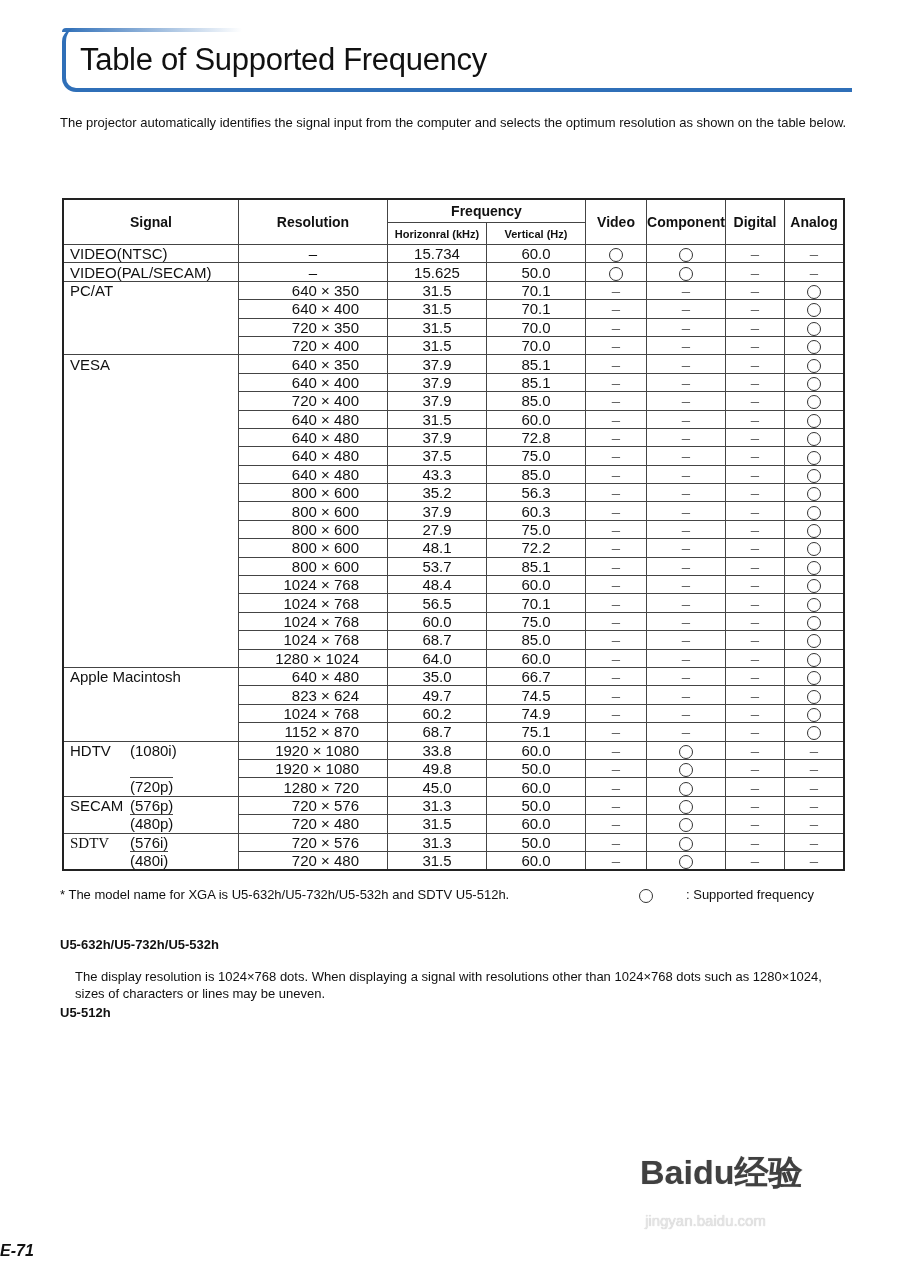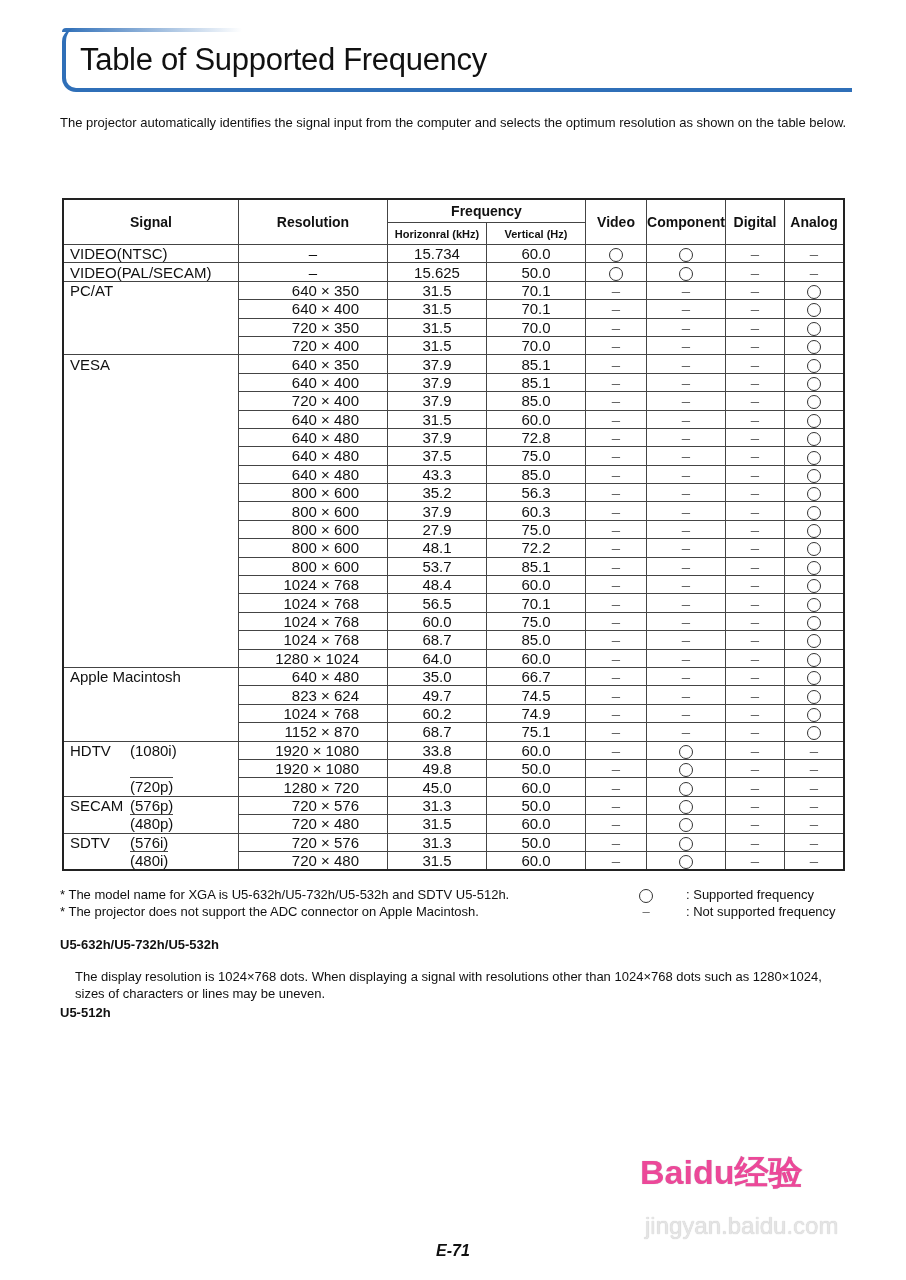"SDTV" span { font-family: none -> Liberation Serif, serif }
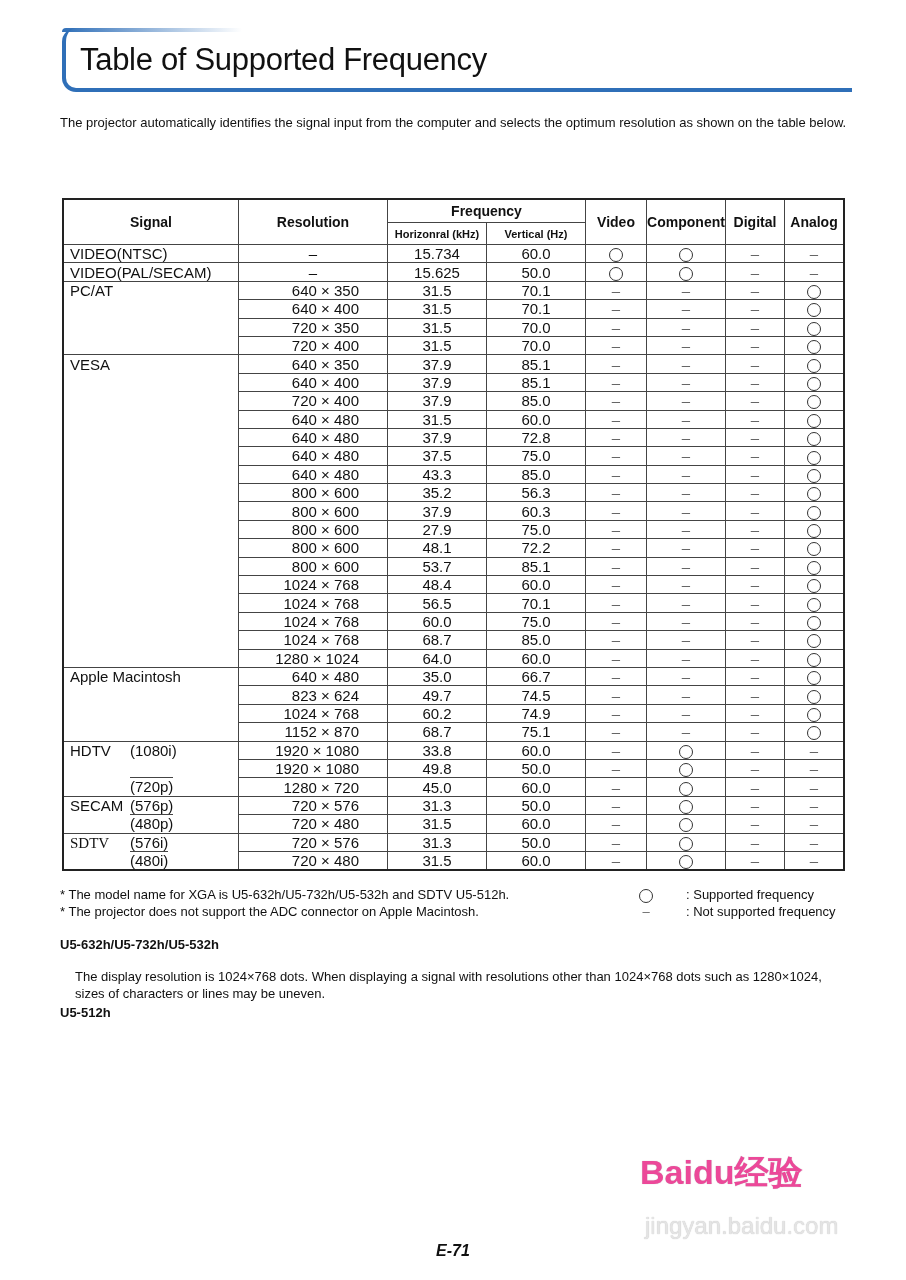"* The projector does not" div.note-row { html: <div> <span>* The projector does not support the ADC connector on Apple Macintosh.</span> <span>–</span> <span>: Not supported frequency</span> </div> -> none }
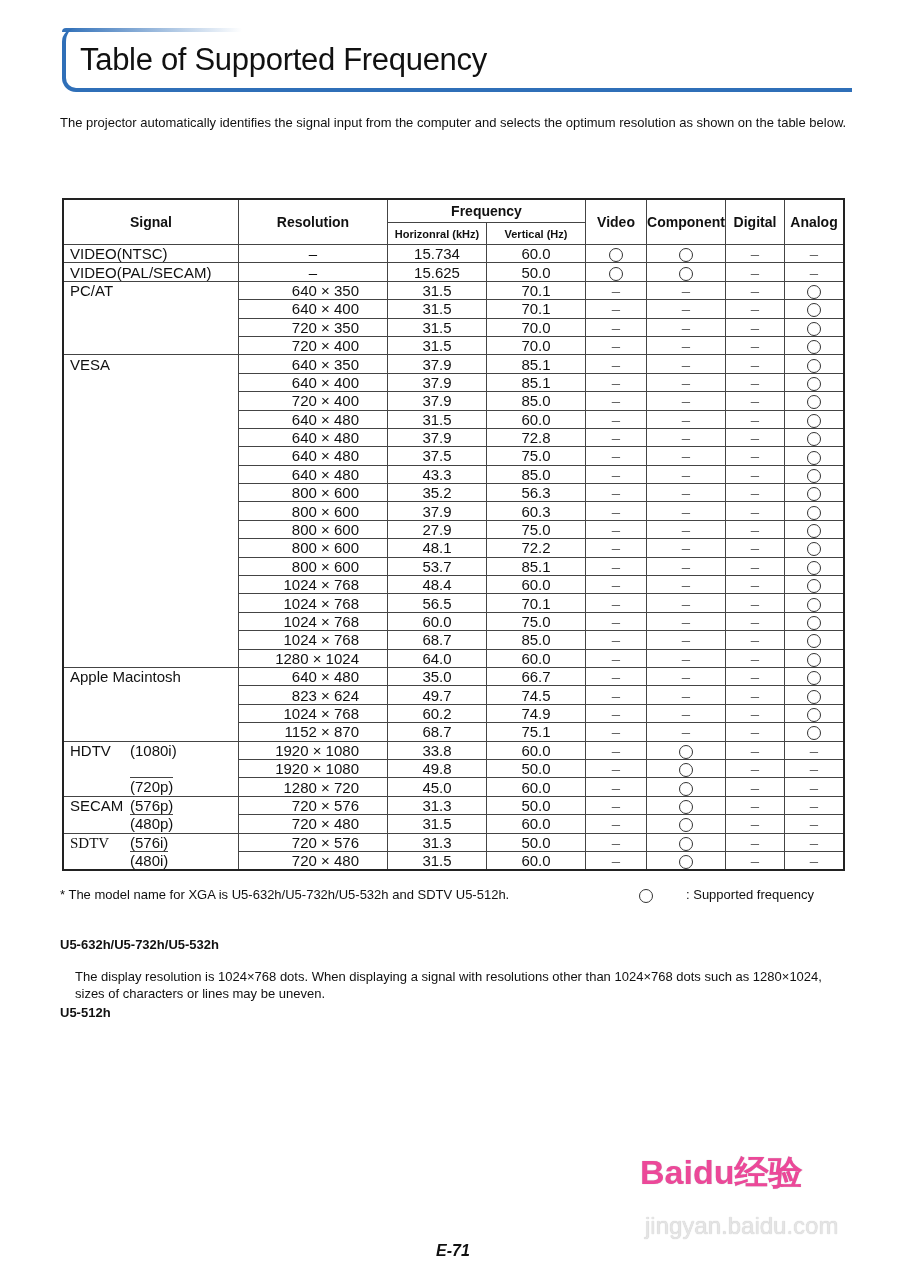"Baidu经验" .wm { color: #ec4899 -> #404040 }
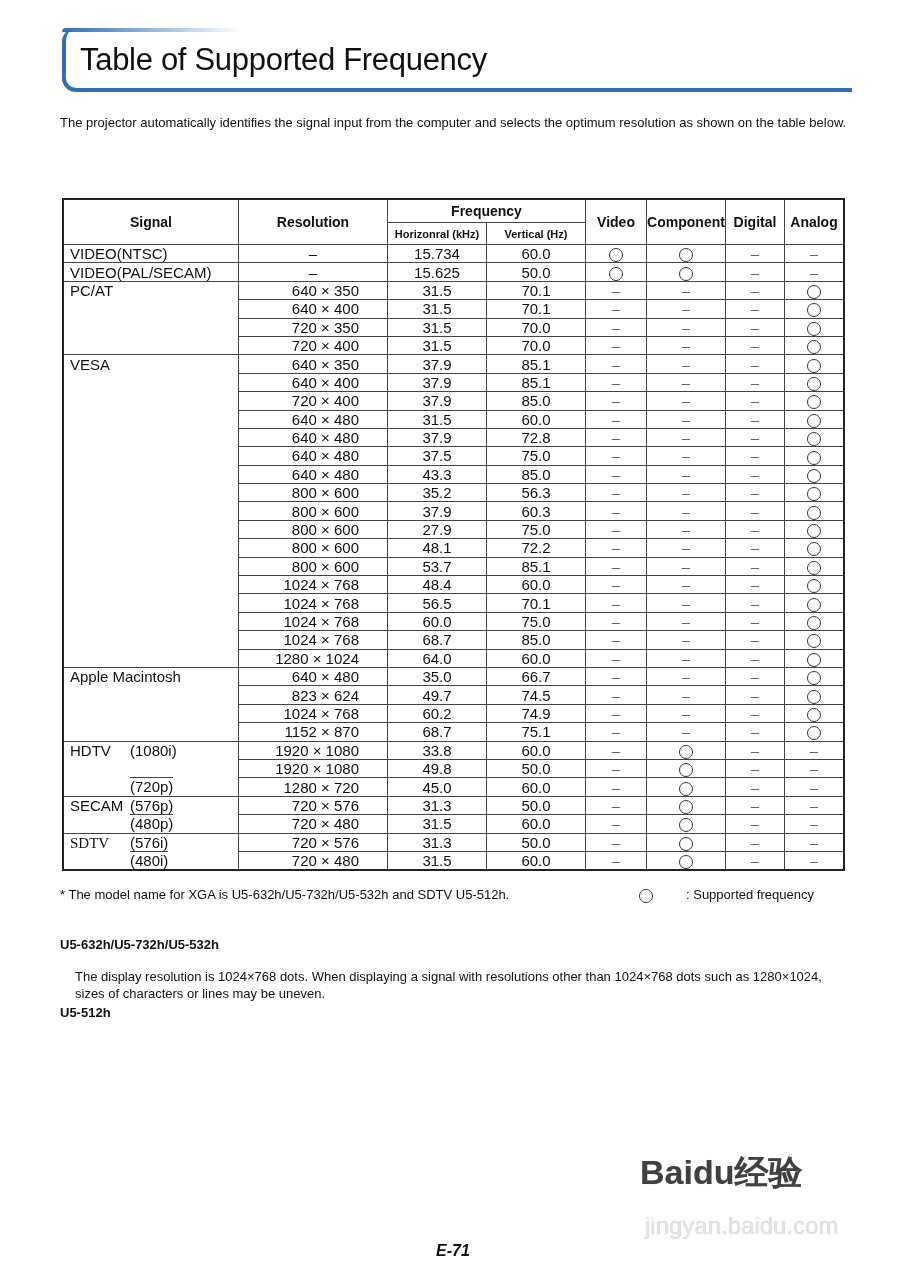"jingyan.baidu.com" .wm2 { font-size: 24px -> 15px }
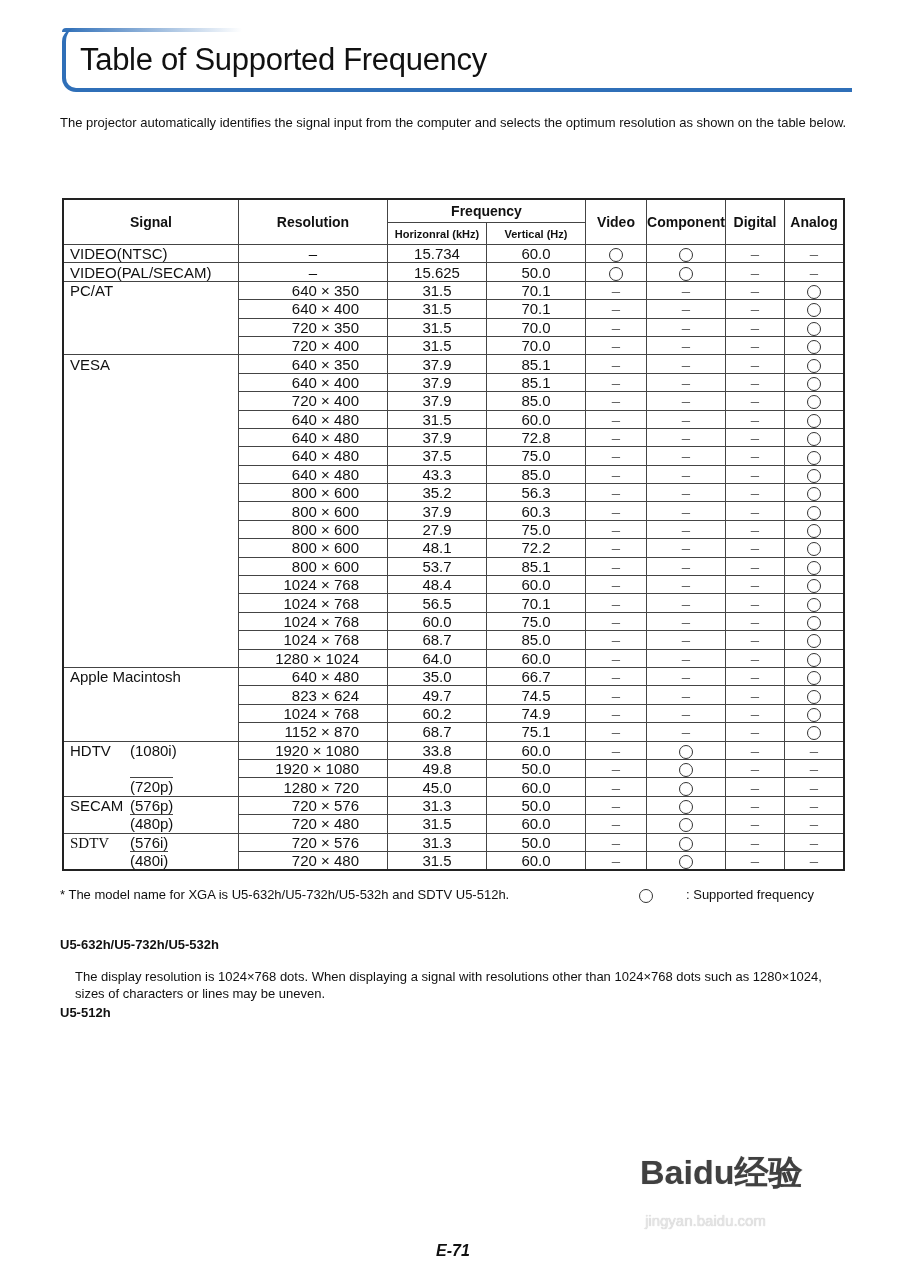"E-71" .pagenum { text-align: center -> left }
